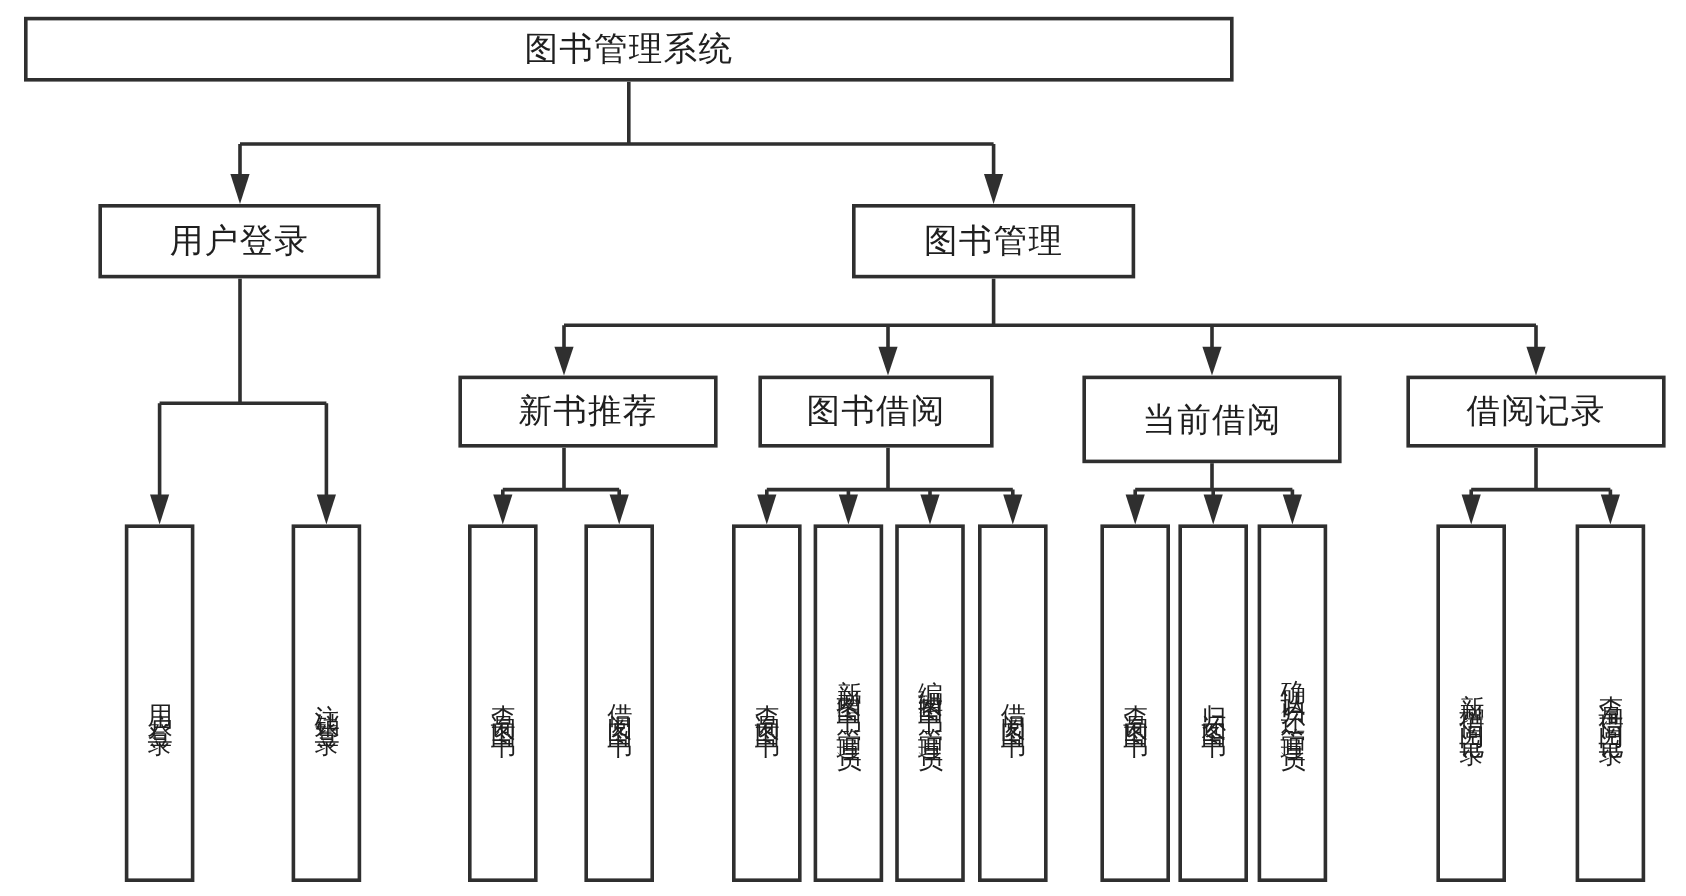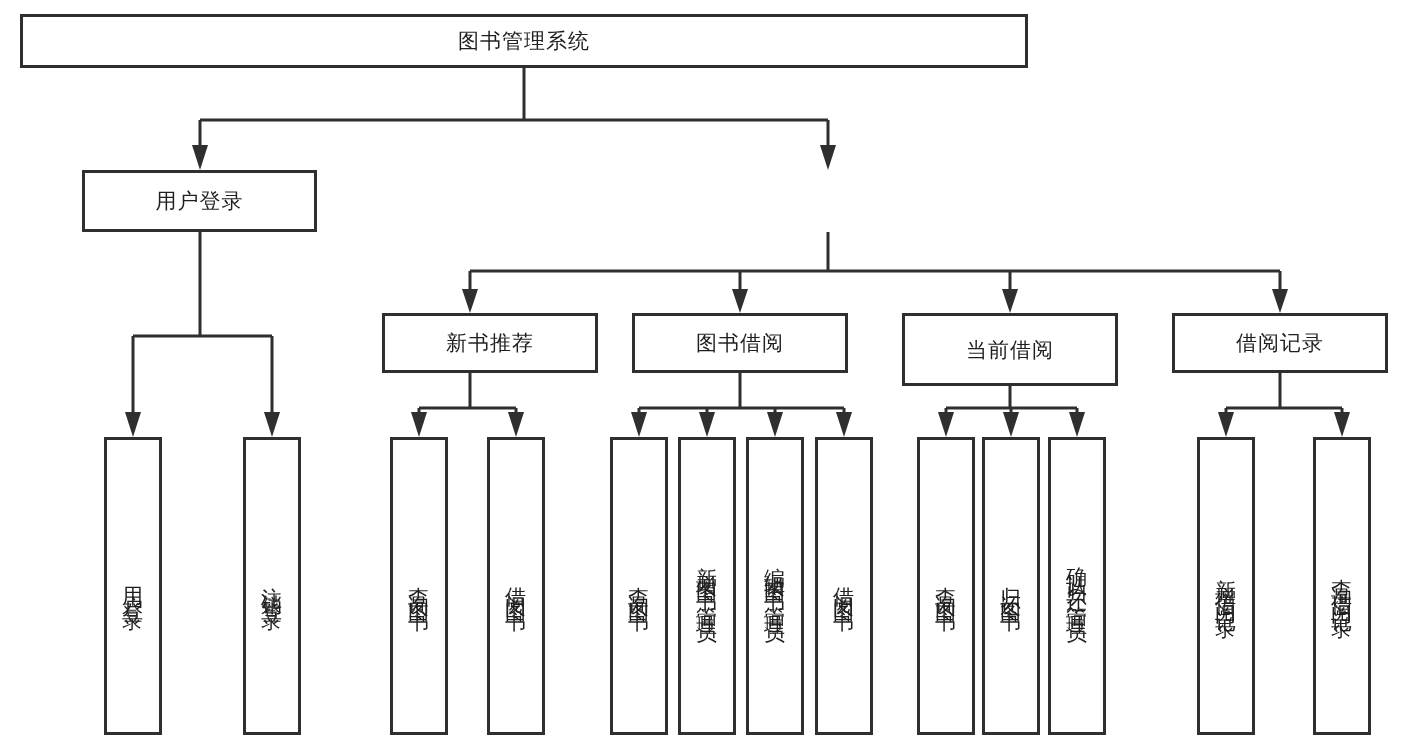"图书管理系统" .hbox { font-size: 21px -> 28px }
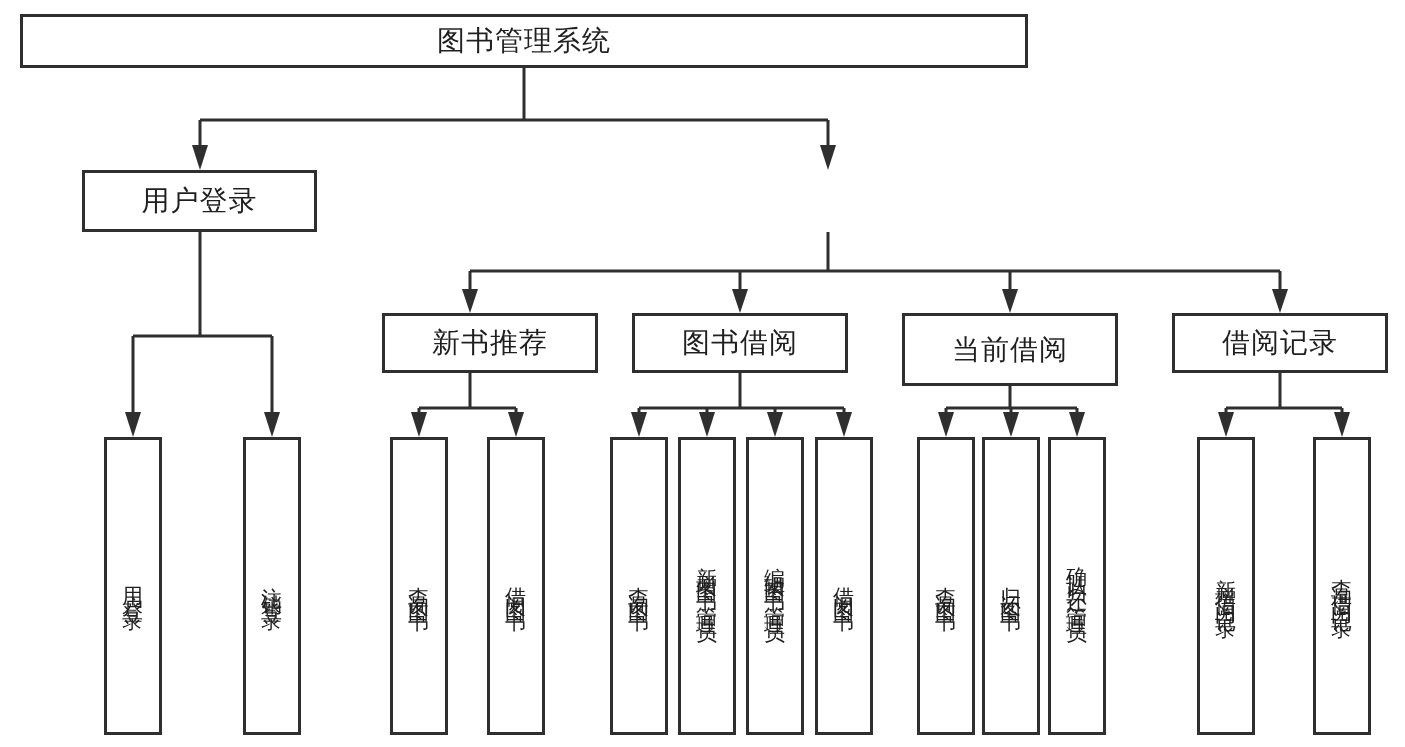"图书管理" div.node { html: none -> <div> <span>图书管理</span> </div> }
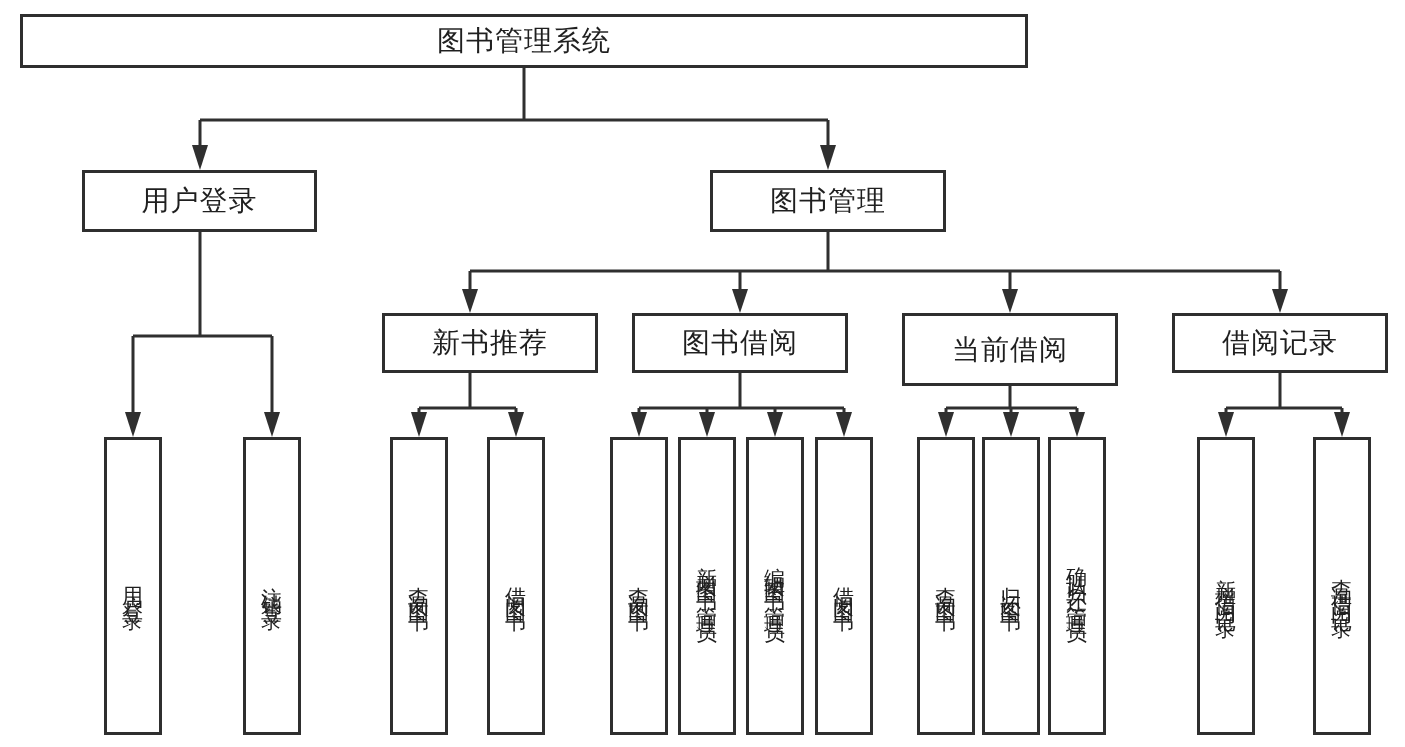"图书借阅" div.node { width: 216px -> 196px }
